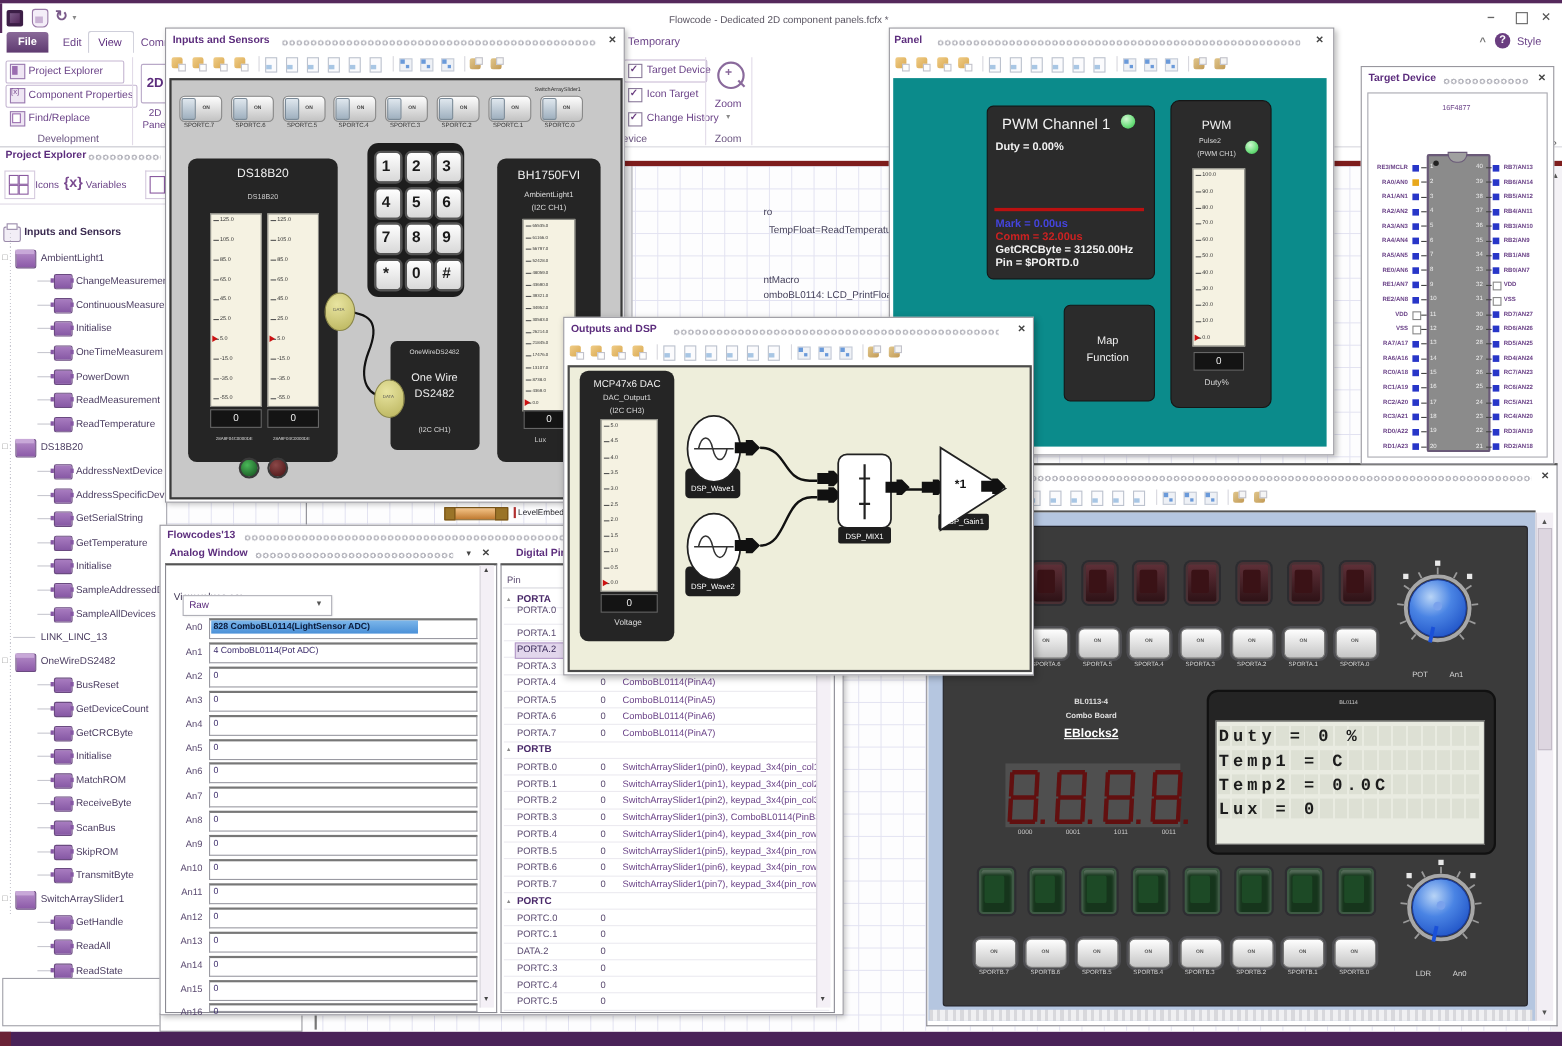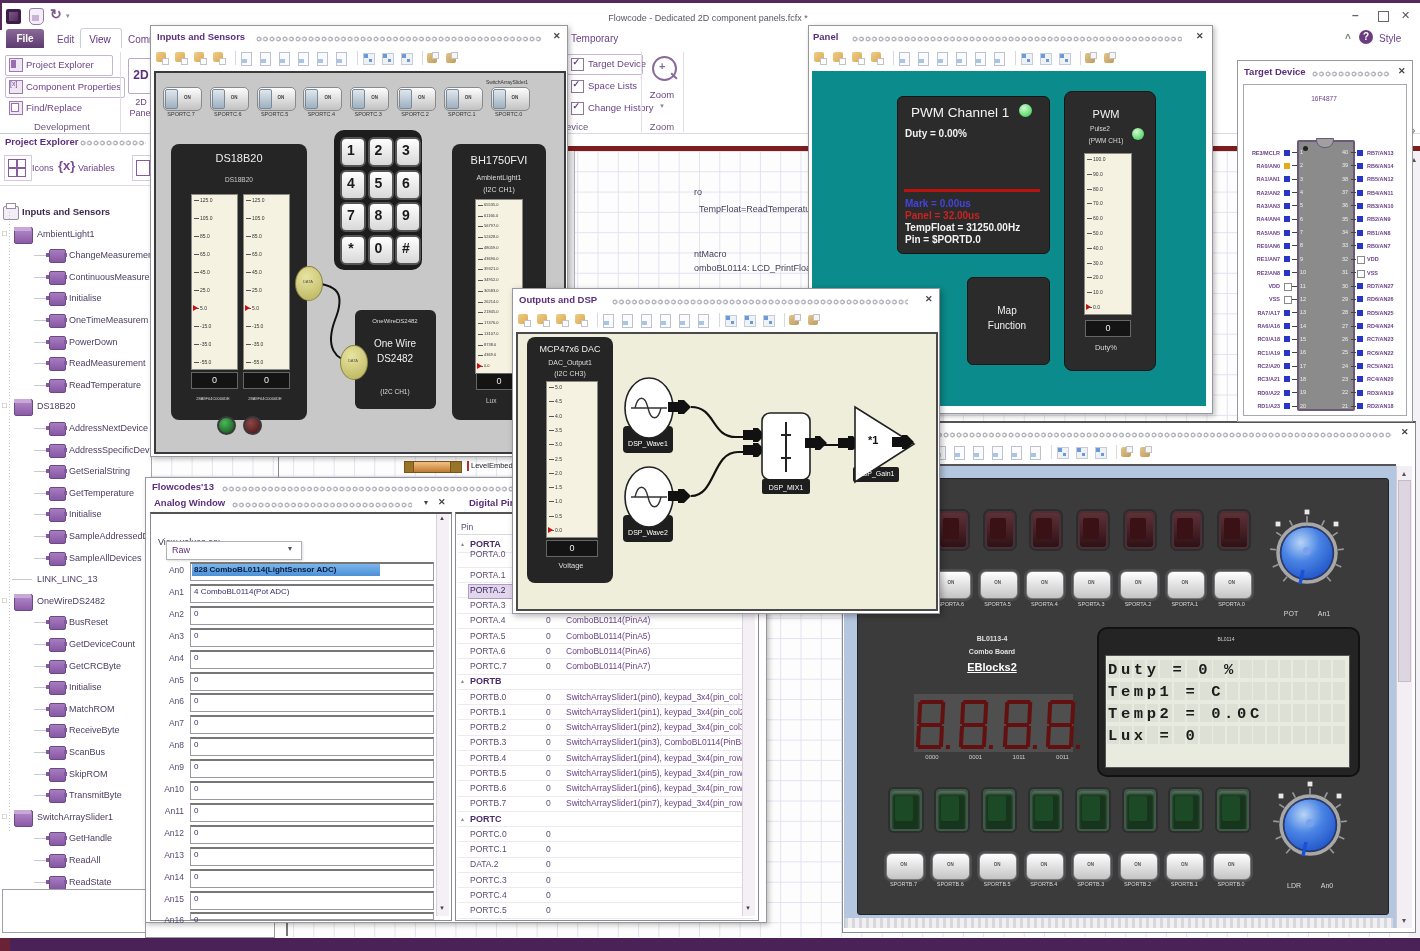"Space Lists" div.ab { text: Space Lists -> Icon Target }
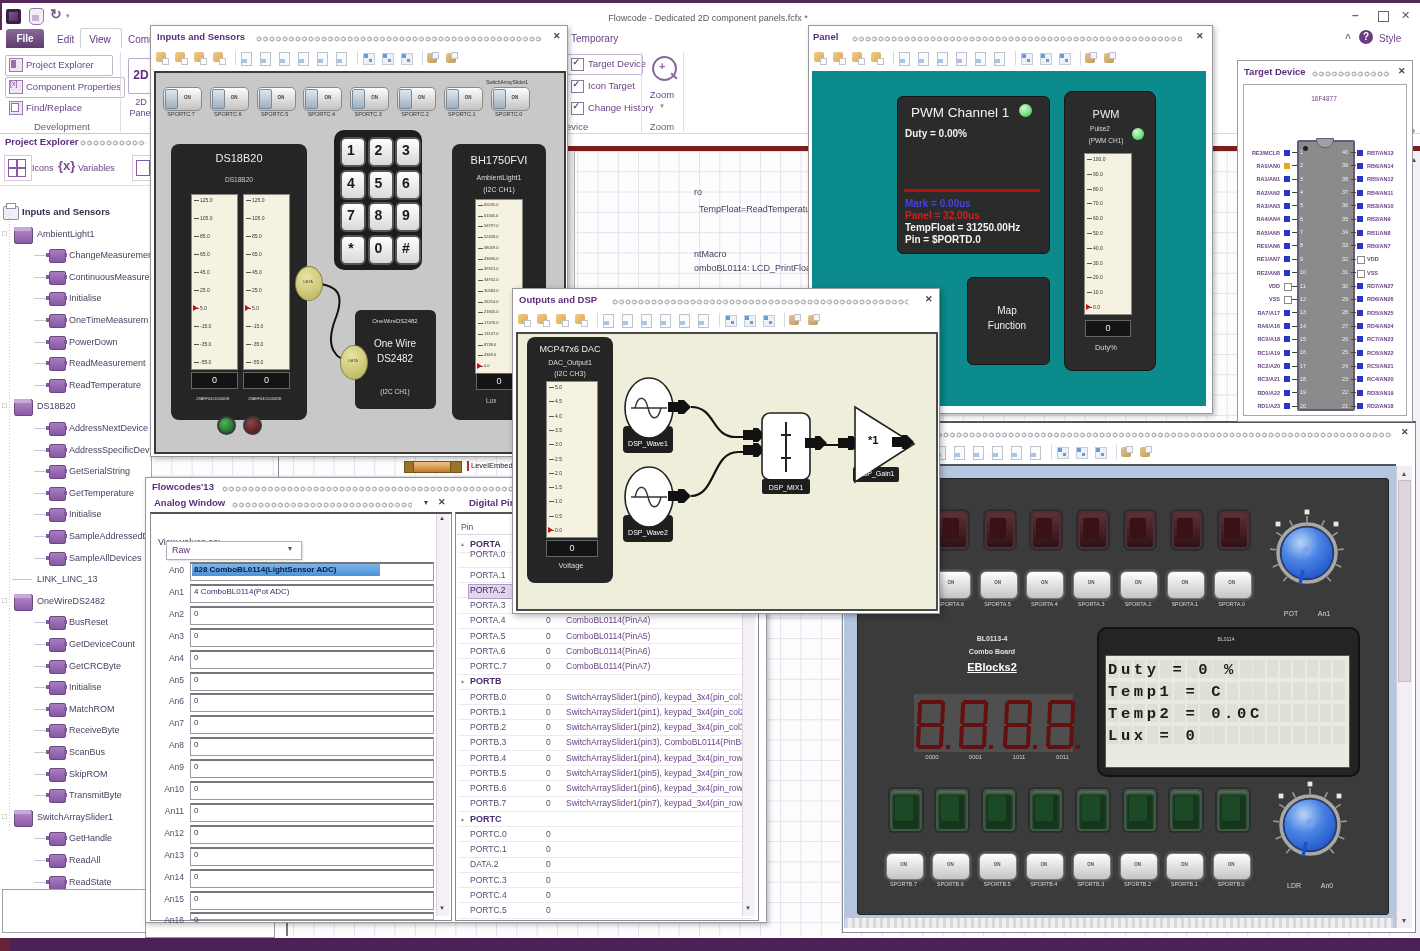"Panel = 32.00us" div.ab { text: Panel -> Comm }
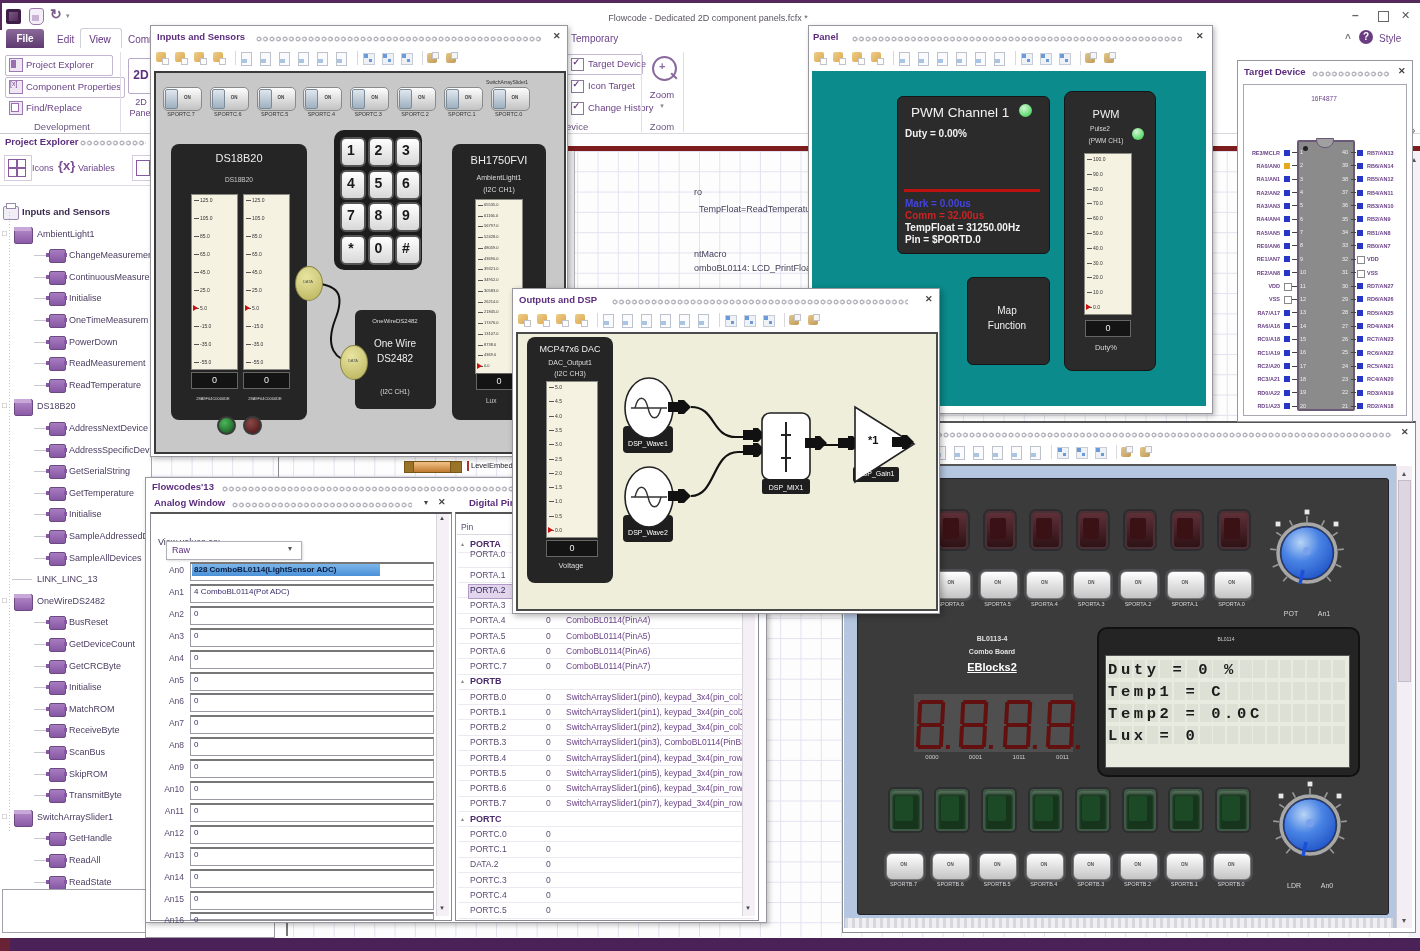"TempFloat = 31250.00Hz" div.ab { text: TempFloat -> GetCRCByte }
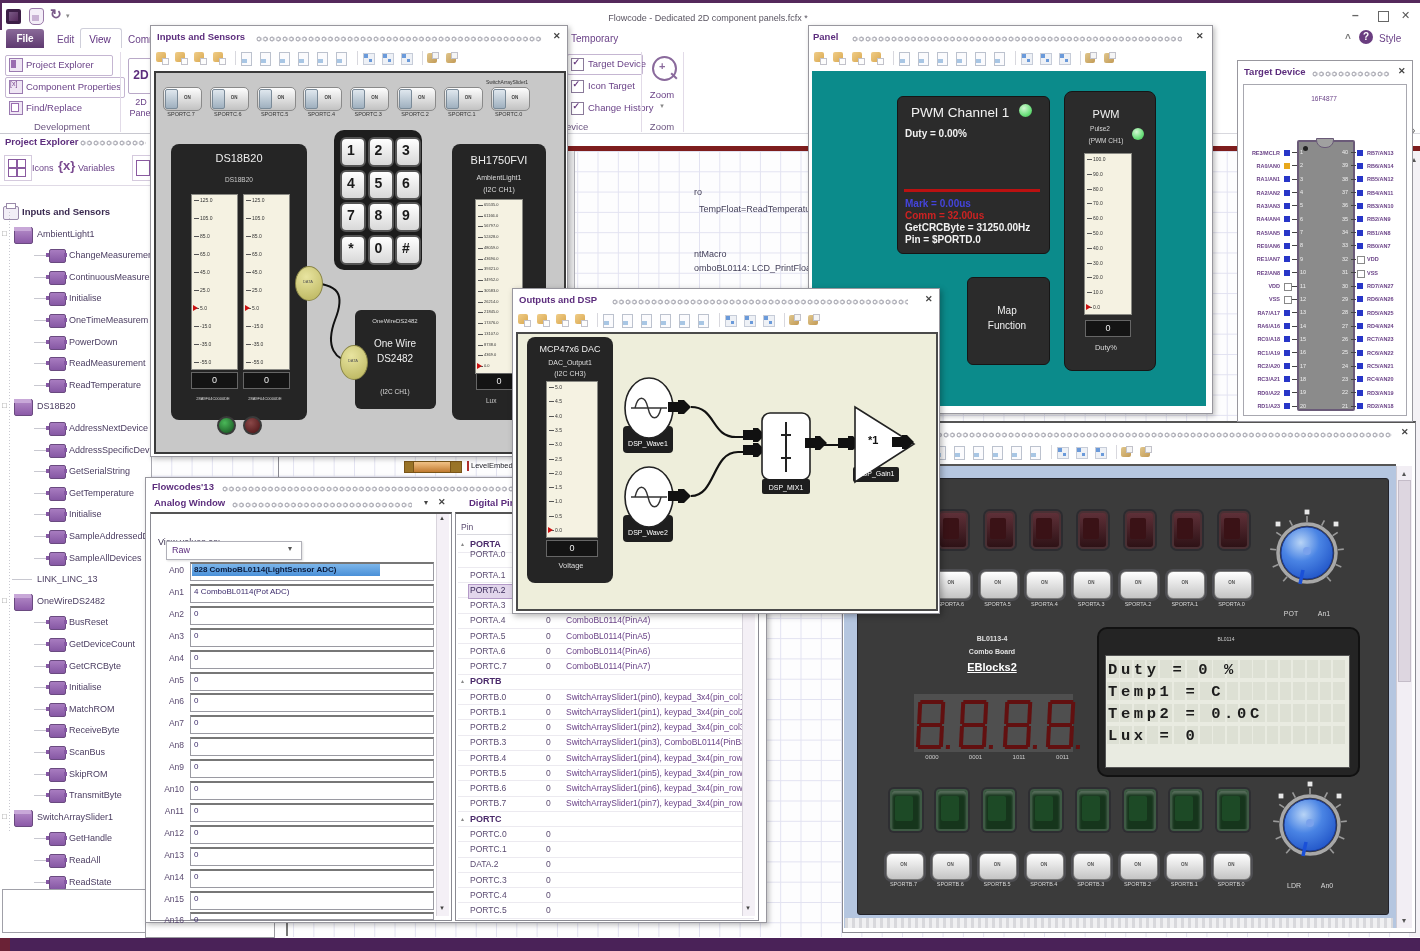"PORTC.7" div.ab { text: PORTC.7 -> PORTA.7 }
